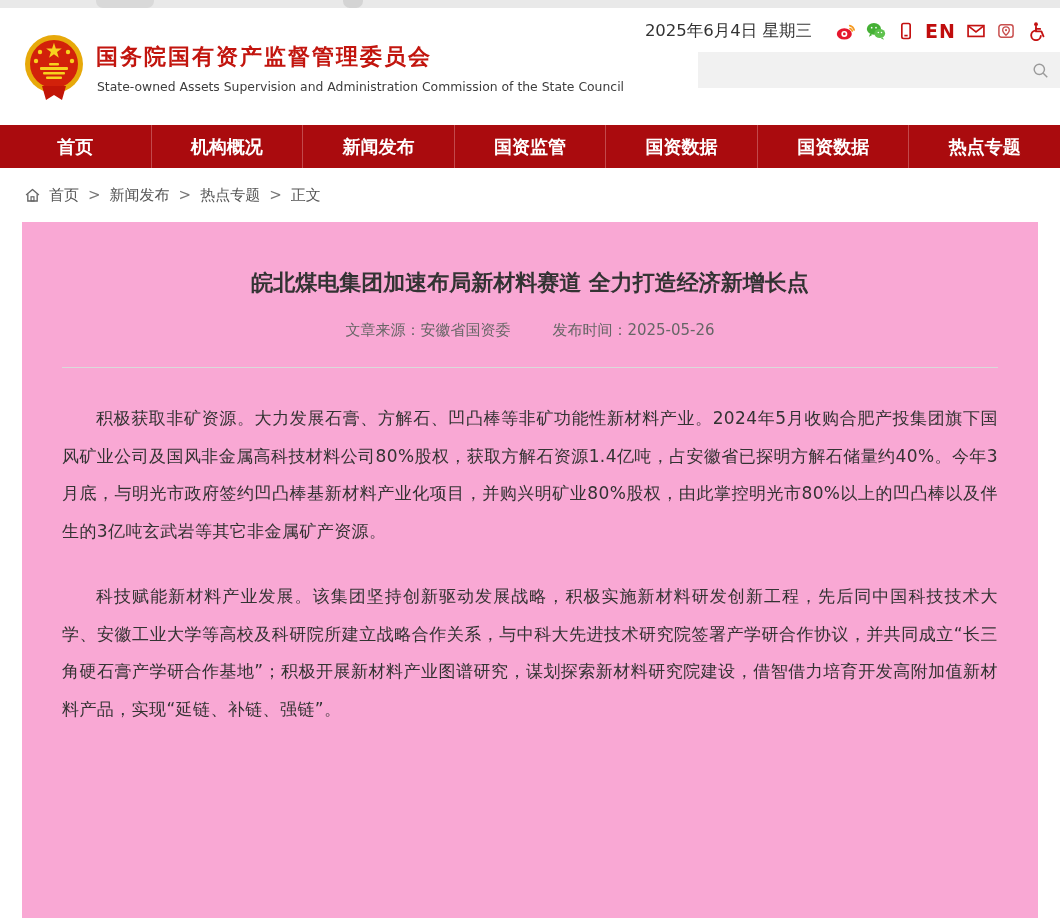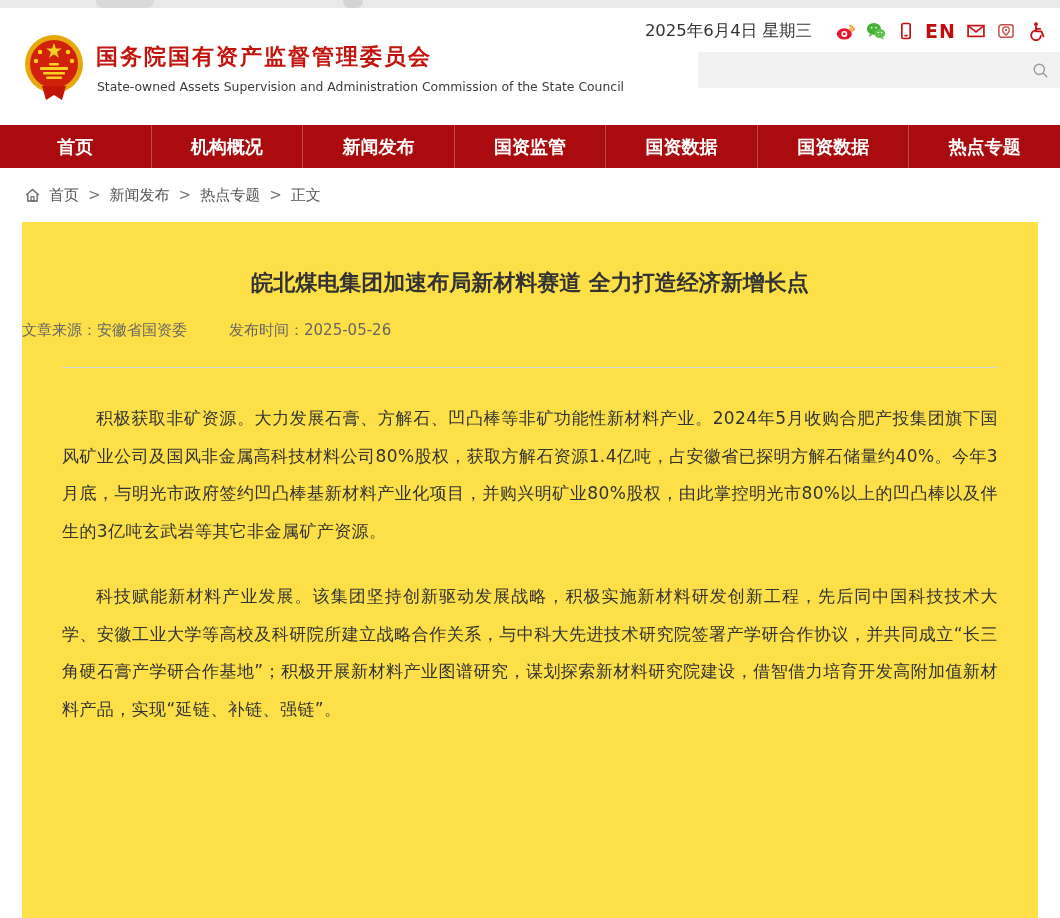"皖北煤电集团加速布局新材料赛道 全力打造经济新增长点" .article-box { background: #fde047 -> #f9a8d4 }
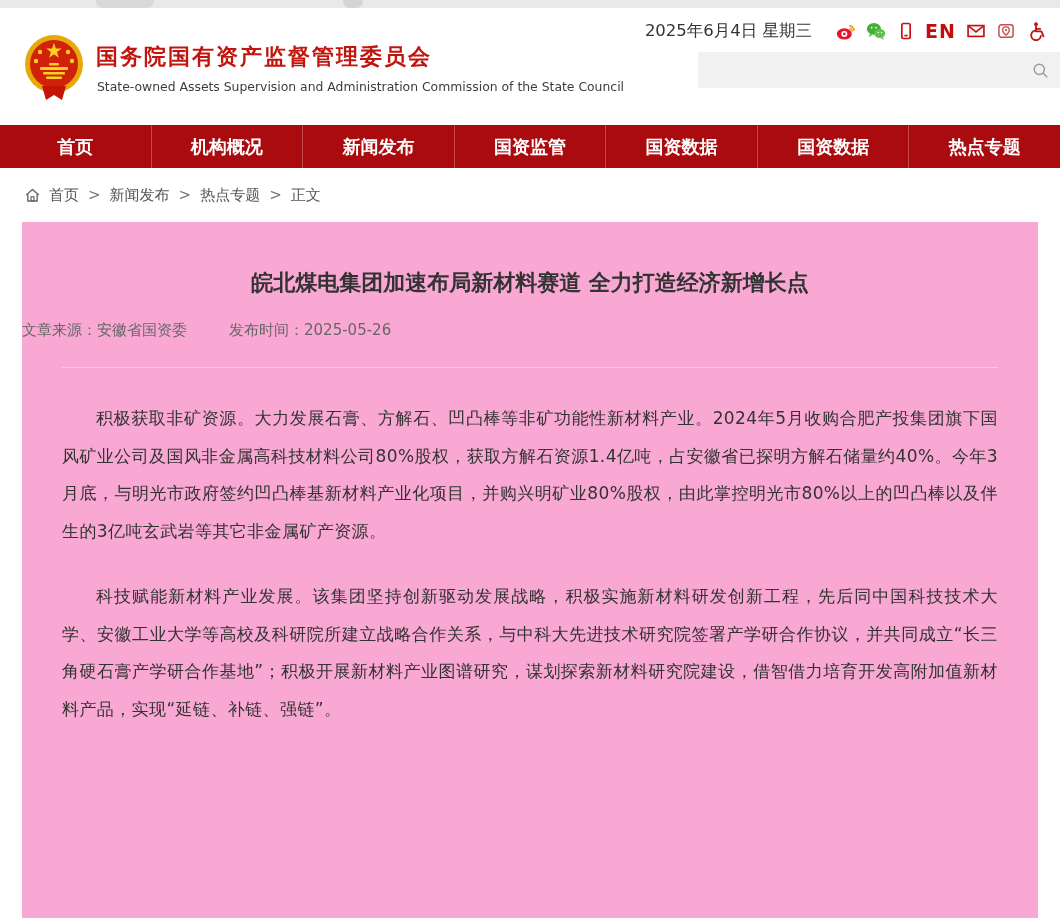"文章来源：安徽省国资委 发布时间：2025-05-26" .article-meta { text-align: none -> center }
